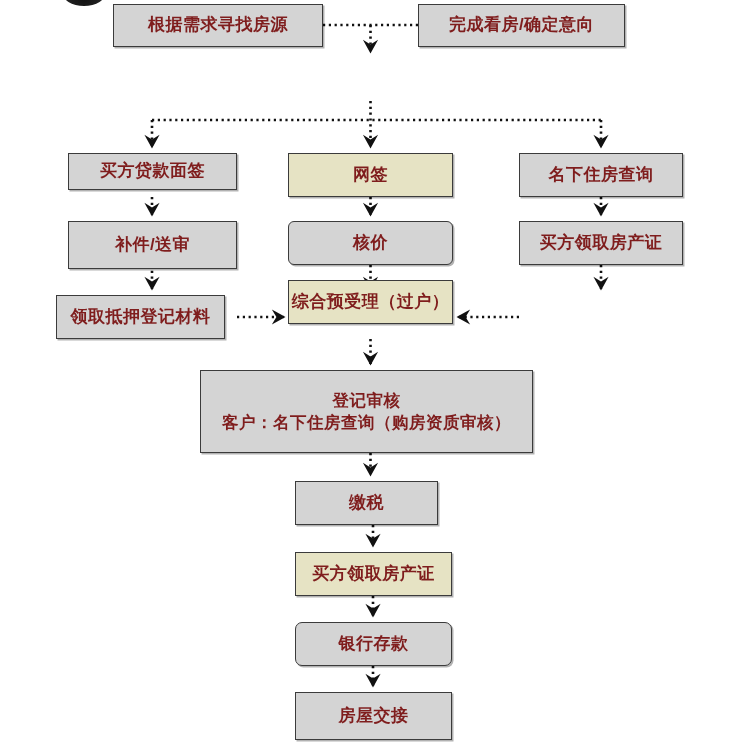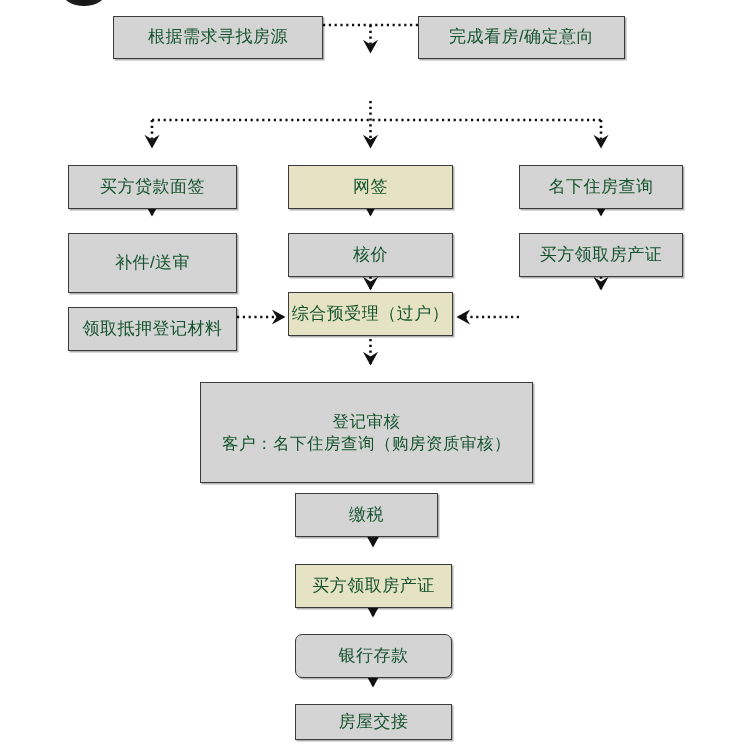"根据需求寻找房源" .node { color: #14532d -> #7f1d1d; font-weight: normal -> bold; margin-top: 12px -> none }
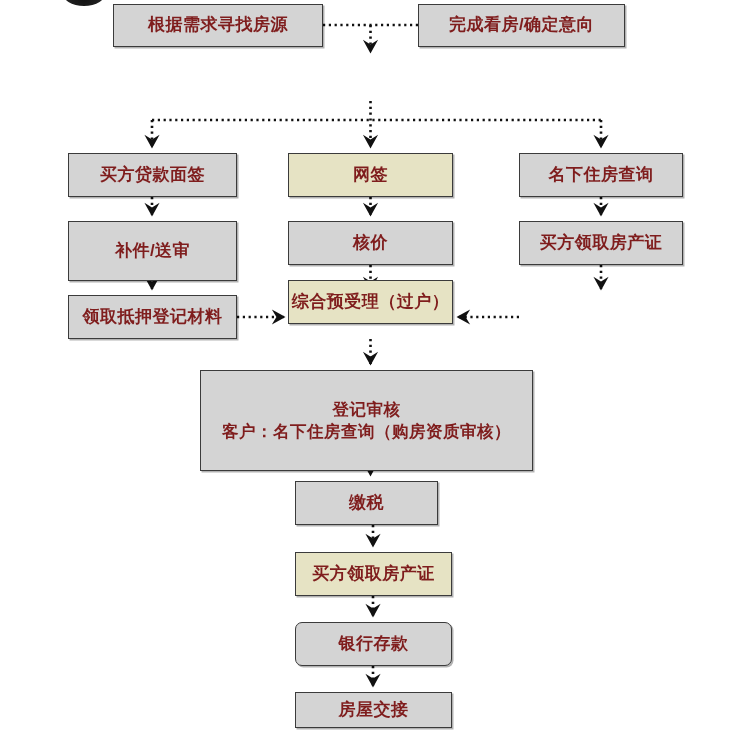"买方贷款面签" div.node { height: 44px -> 37px }
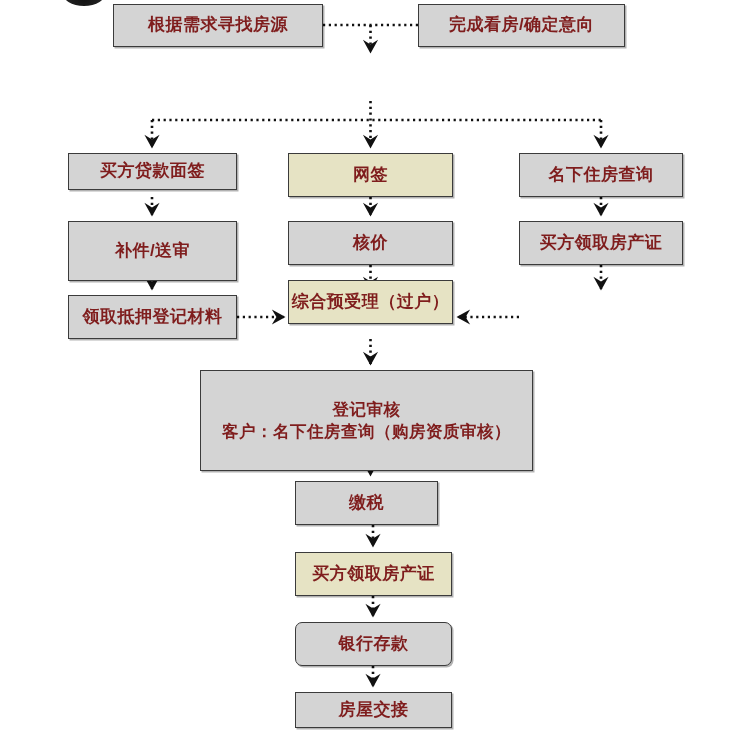"补件/送审" div.node { height: 60px -> 48px }
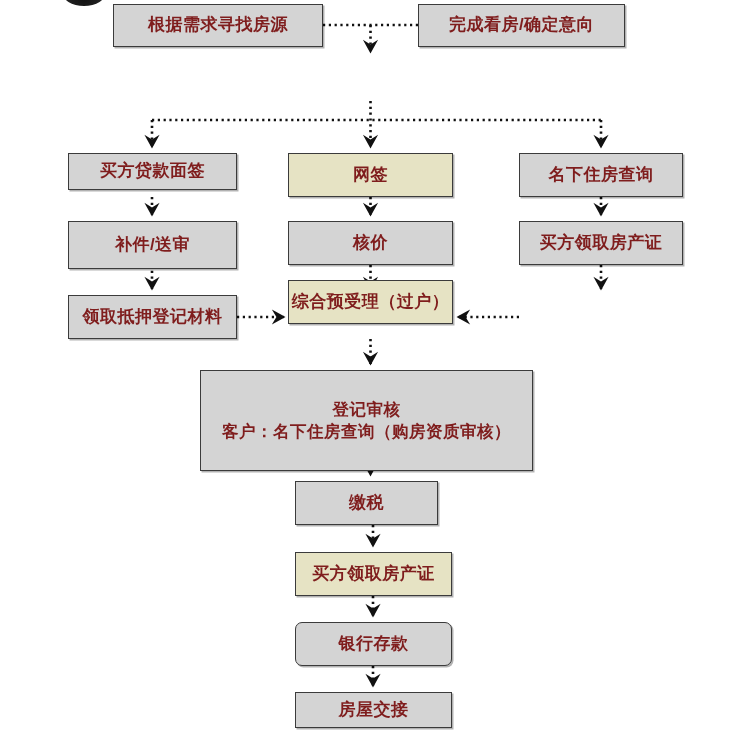"核价" div.node { border-radius: none -> 6px }
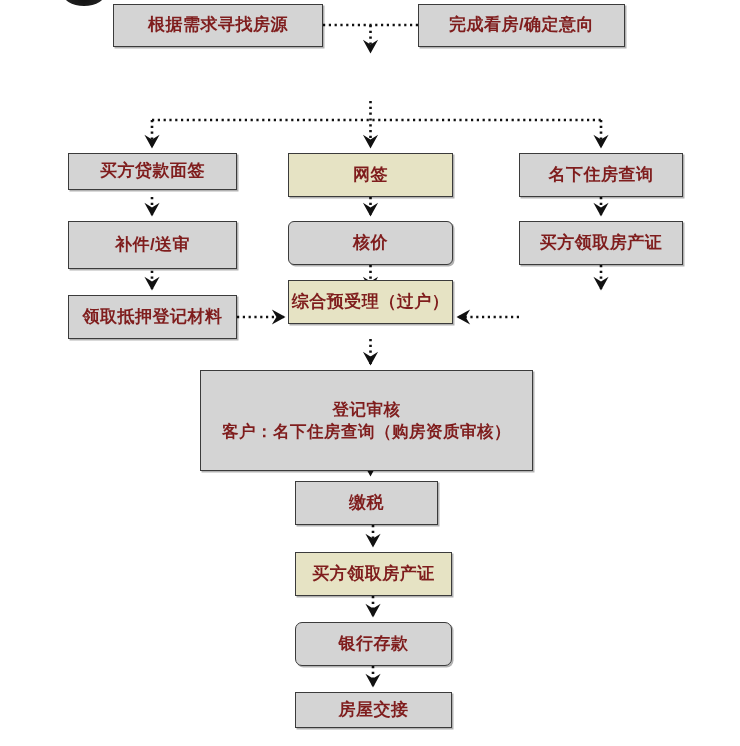"领取抵押登记材料" div.node { left: 68px -> 56px }
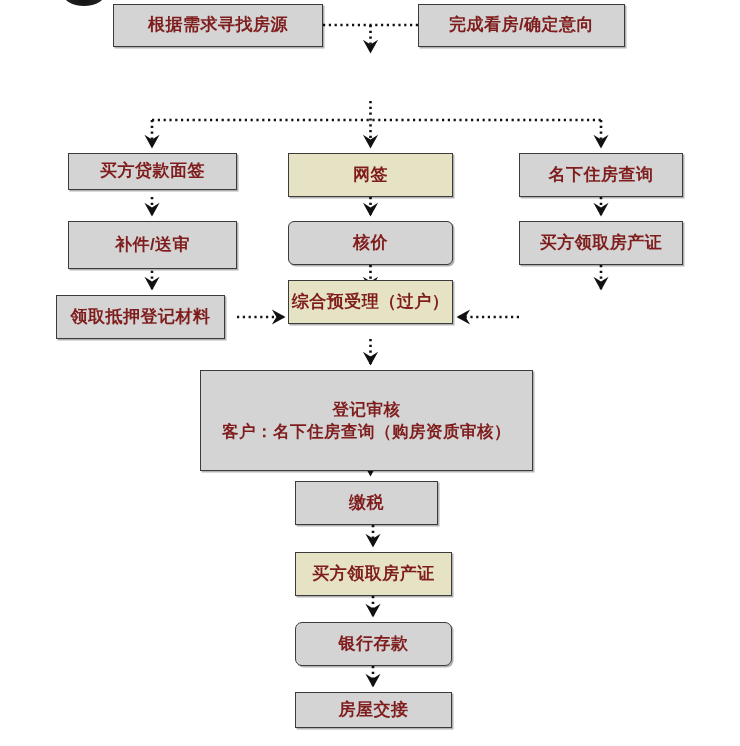"登记审核" div.node { height: 101px -> 83px }
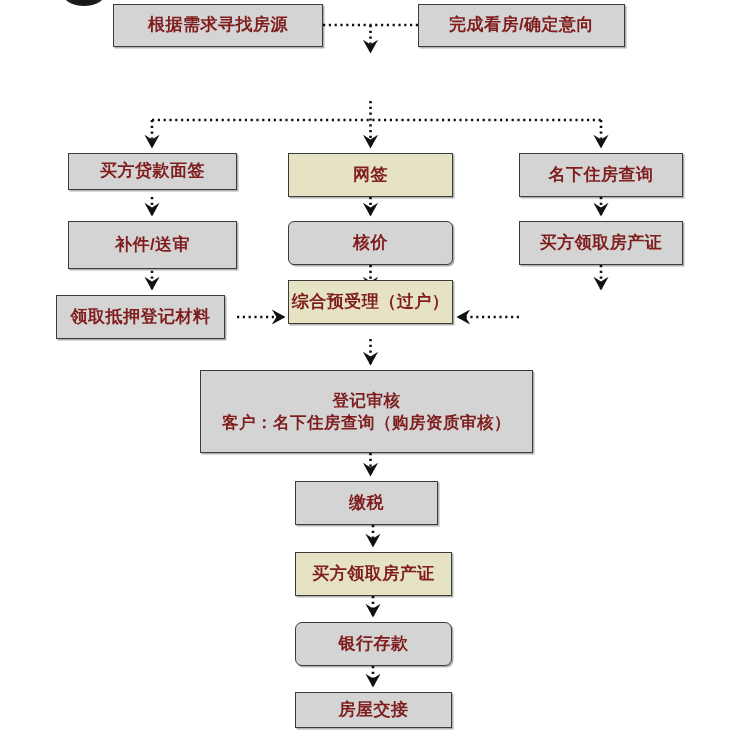"房屋交接" div.node { height: 36px -> 48px }
